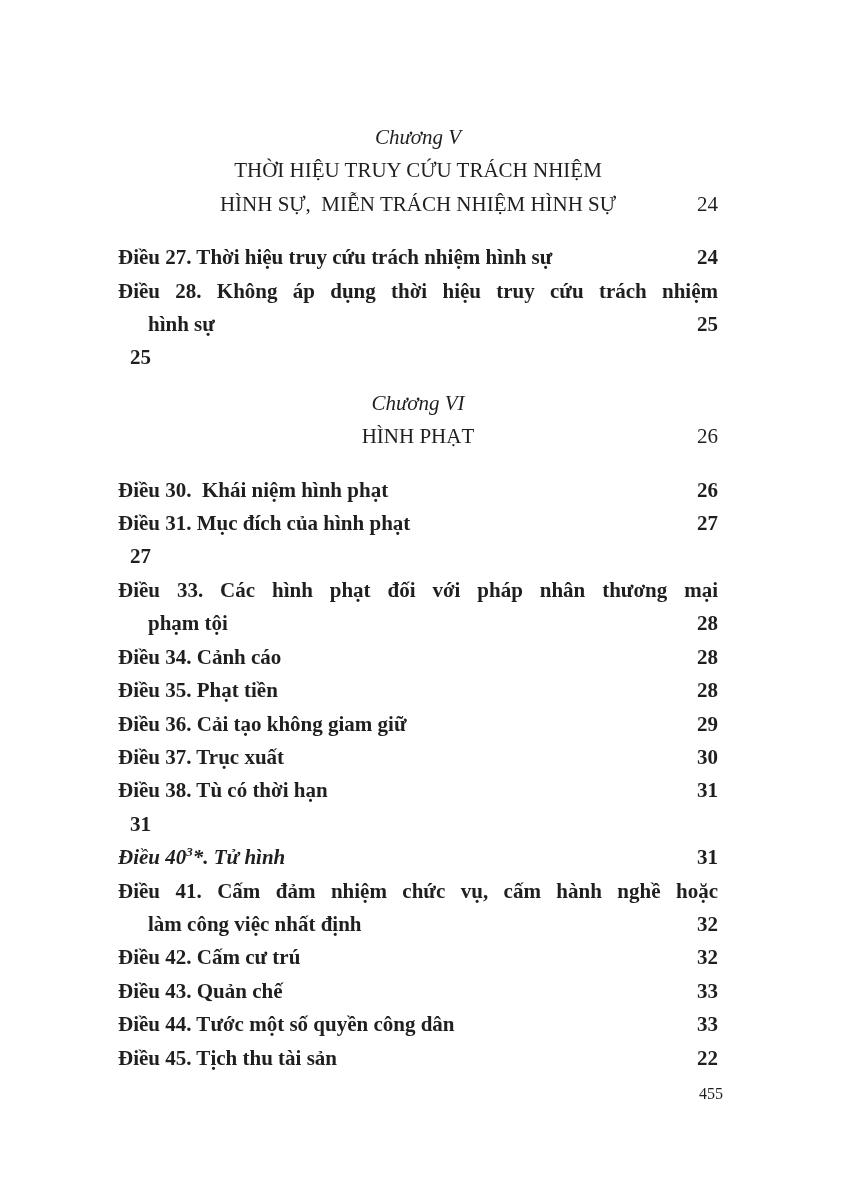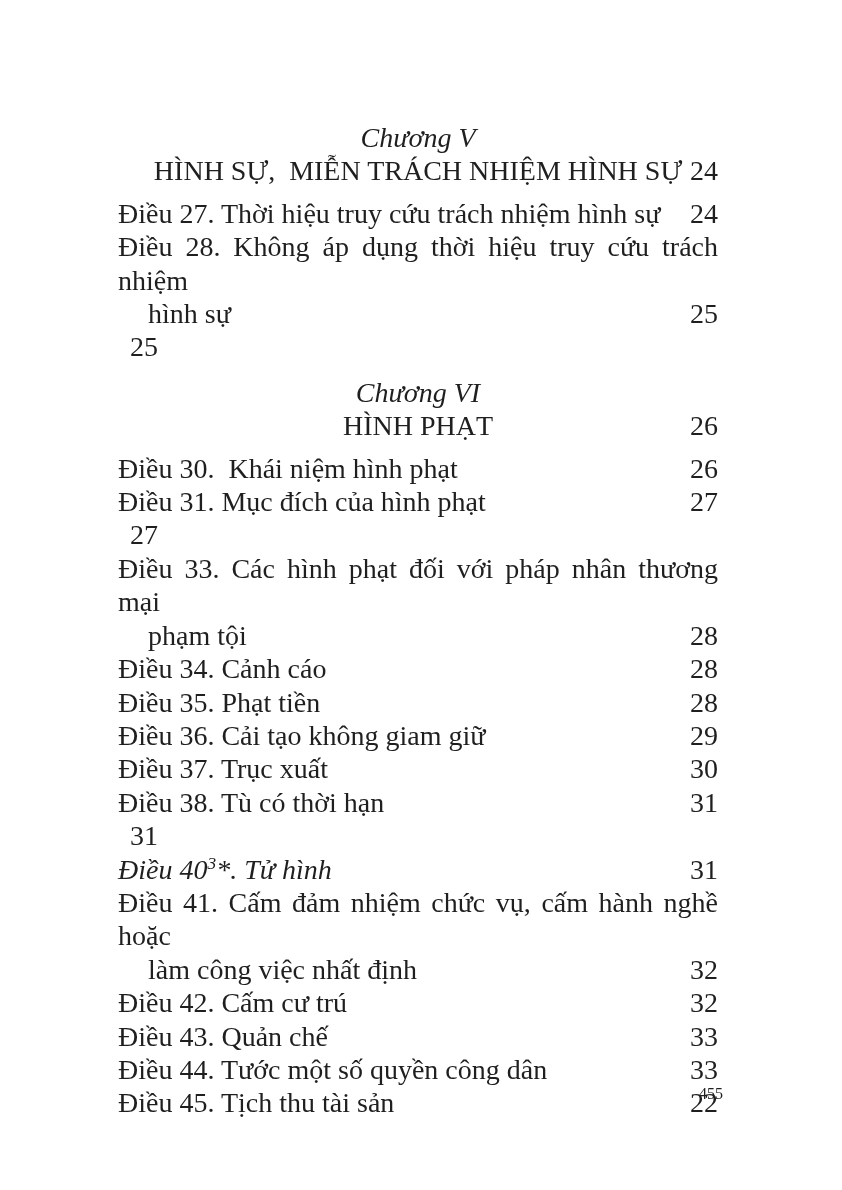"Chương V" .toc { font-size: 28px -> 21px }
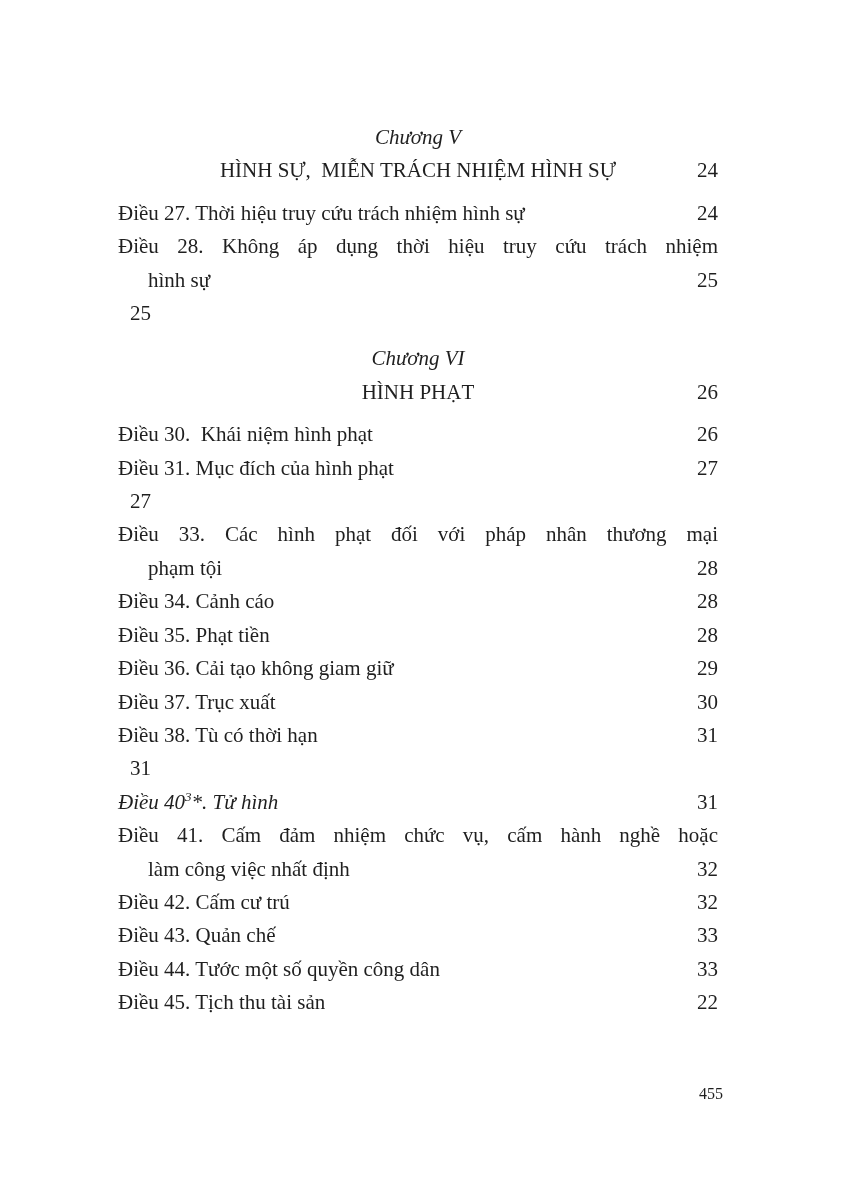"THỜI HIỆU TRUY CỨU TRÁCH" div.title-line { html: none -> <div>THỜI HIỆU TRUY CỨU TRÁCH NHIỆM</div> }
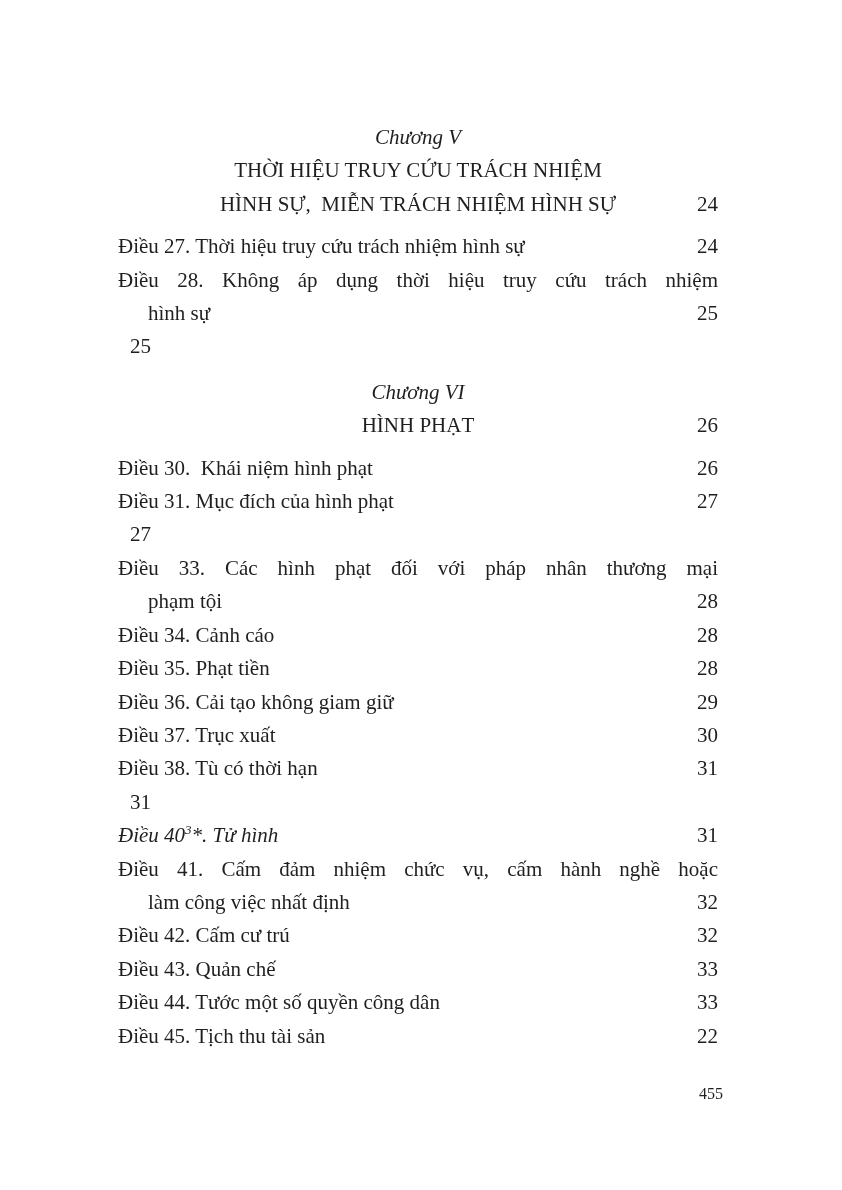"Điều 27. Thời hiệu truy" .entries { font-weight: none -> bold; margin-top: 9px -> 20px }
